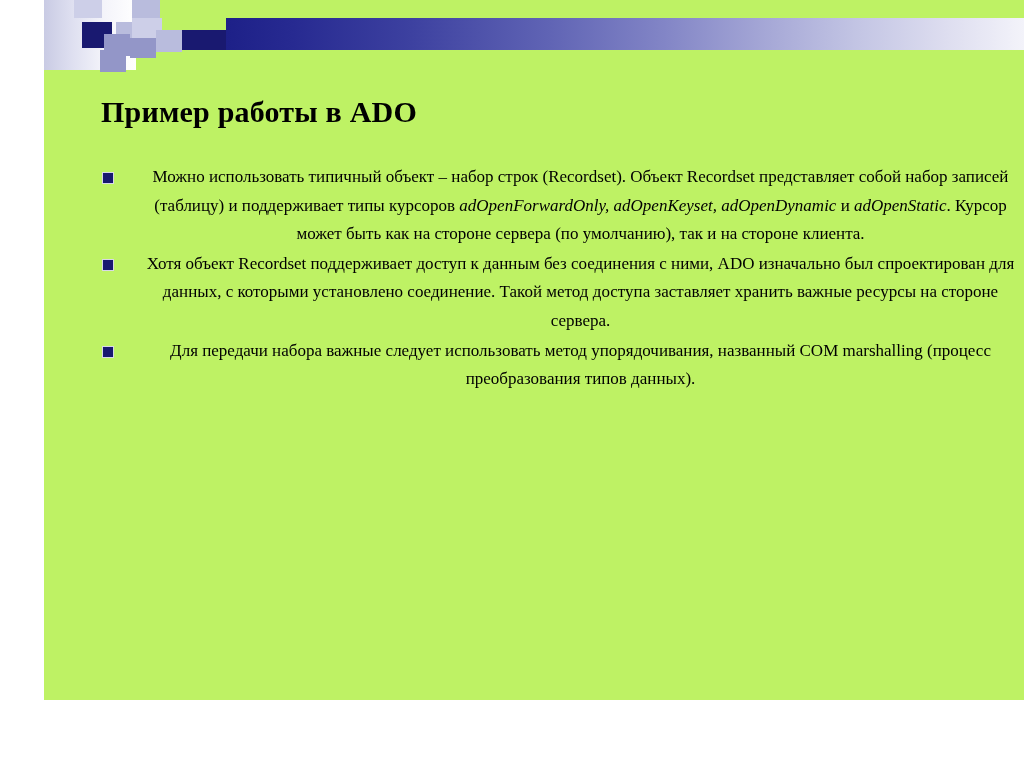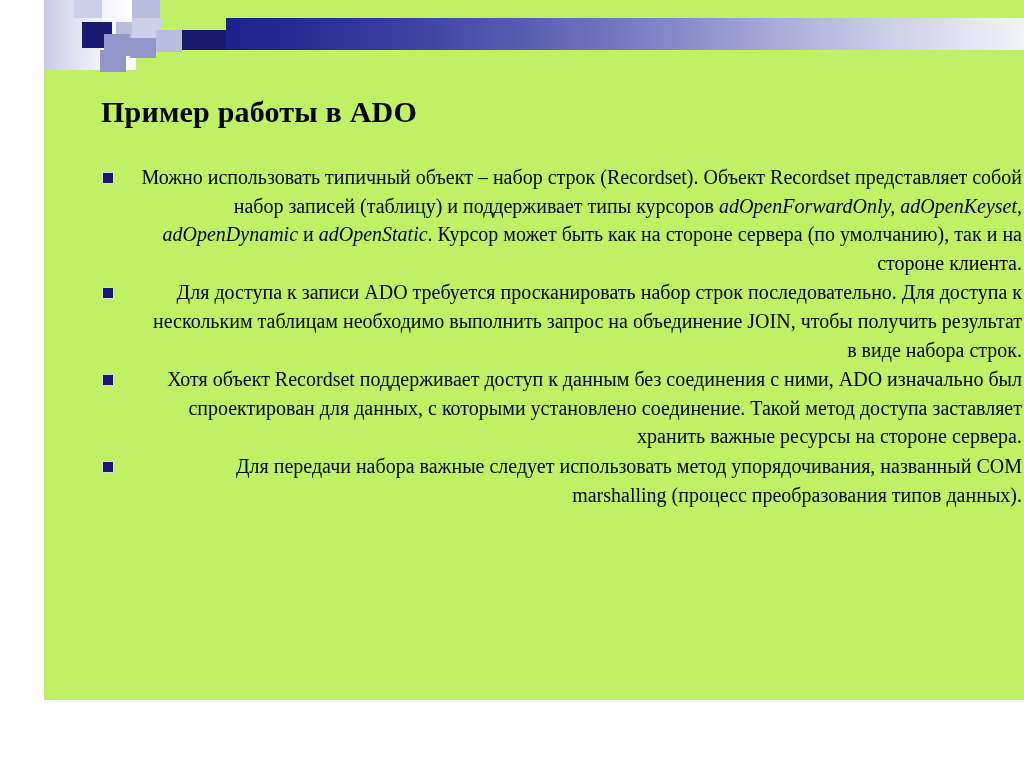"Можно использовать типичный объект –" .bullet-text { font-size: 20px -> 17px; text-align: right -> center }
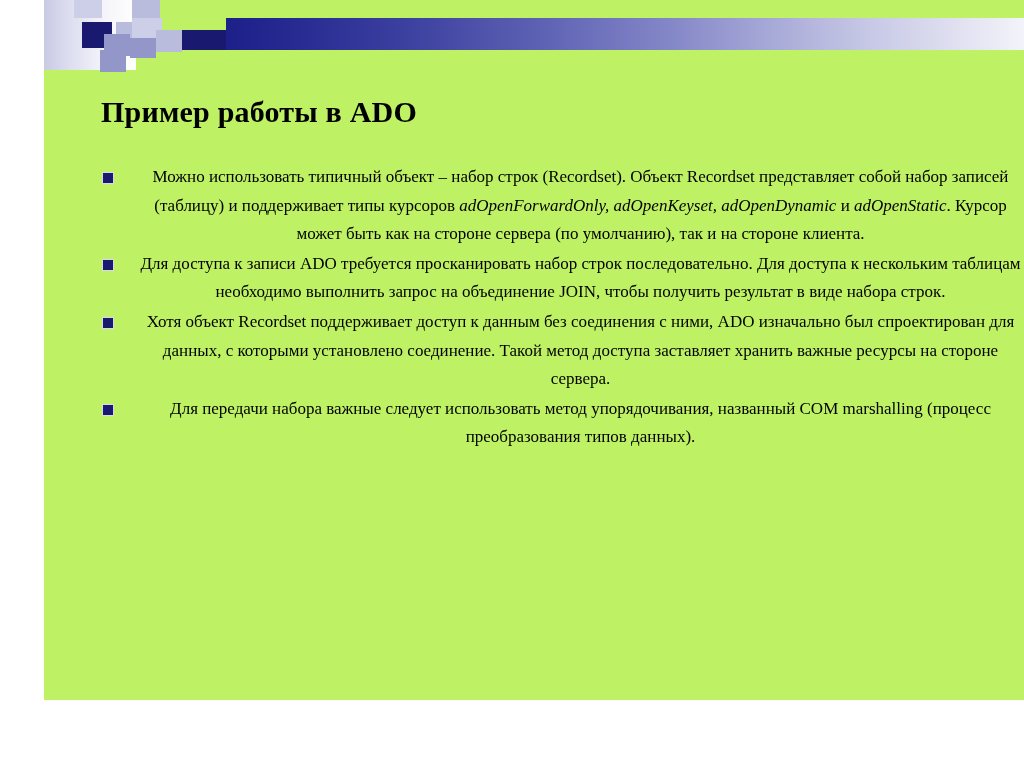"Для доступа к записи ADO" div.bullet-row { html: <div> <span></span> <div><span>Для доступа к записи ADO требуется просканировать набор строк последовательно. Для доступа к нескольким таблицам необходимо выполнить запрос на объединение JOIN, чтобы получить результат в виде набора строк.</span></div> </div> -> none }
